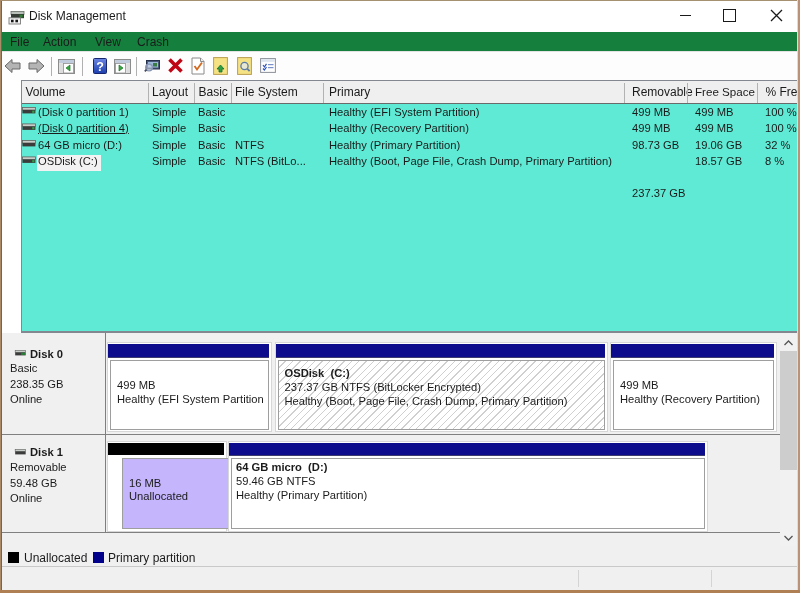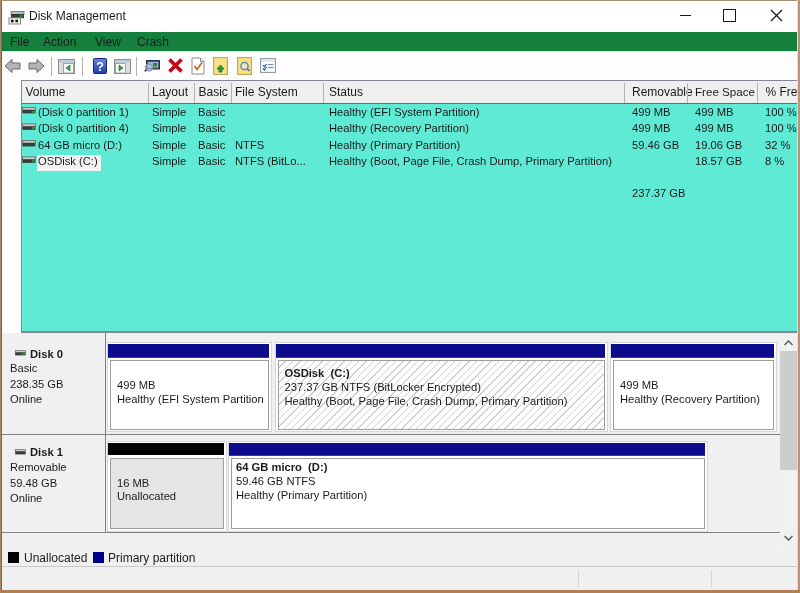"Status" div.abs { text: Status -> Primary }
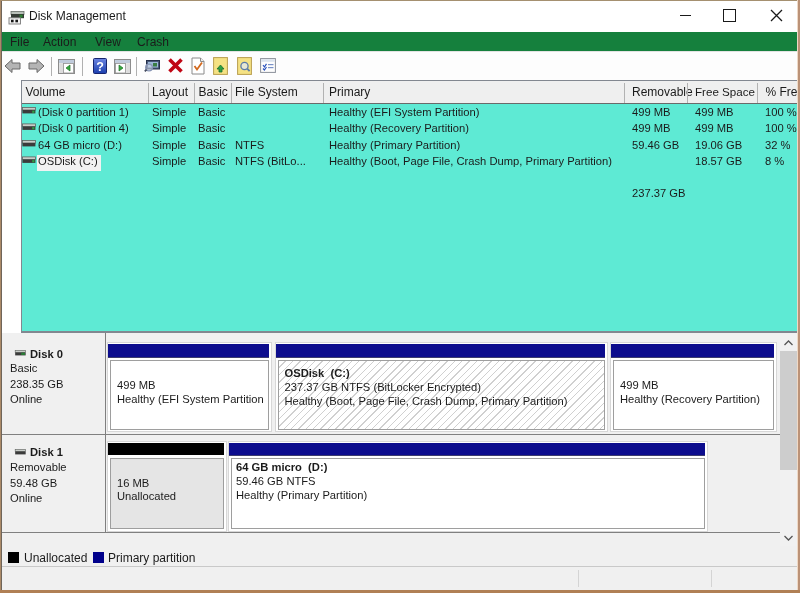"(Disk 0 partition 4)" div.abs { text-decoration: none -> underline }
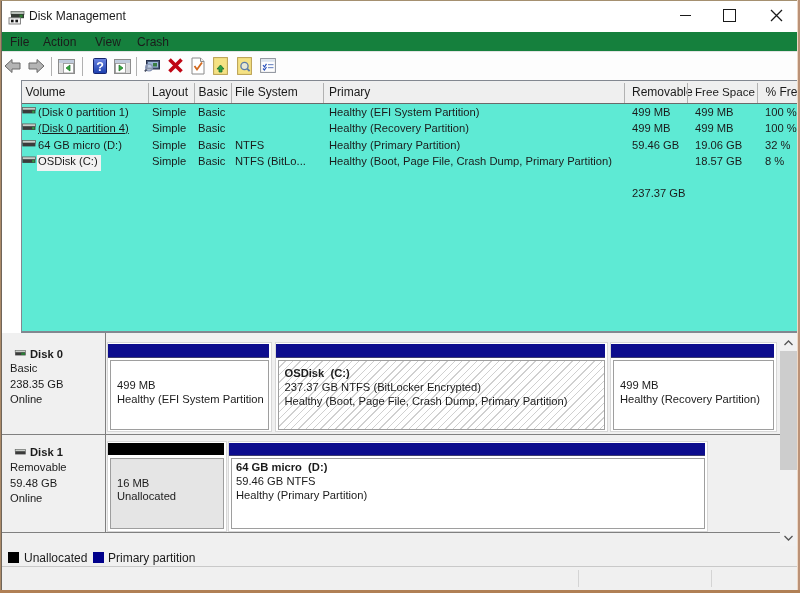"59.46 GB" div.abs { text: 59.46 -> 98.73 }
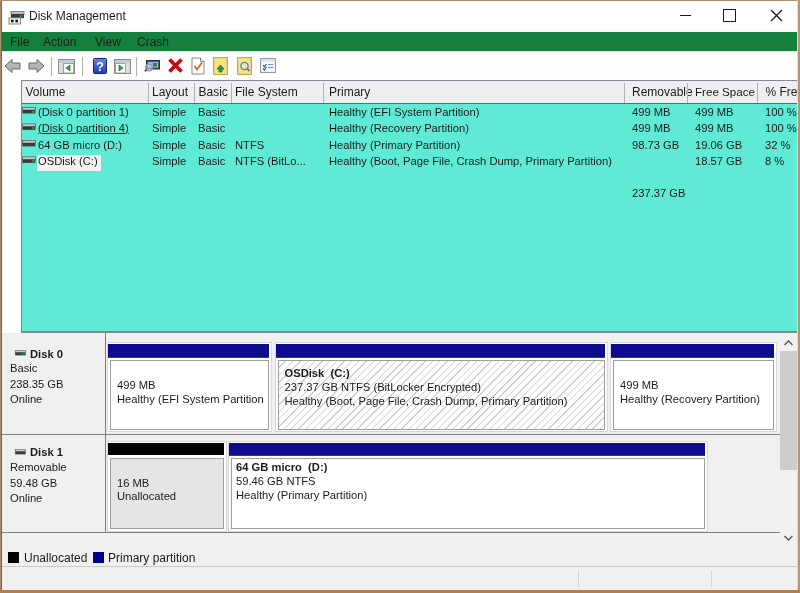"16 MB" div.abs { background: #e5e5e5 -> #c4b5fd; left: 2px -> 14px }
